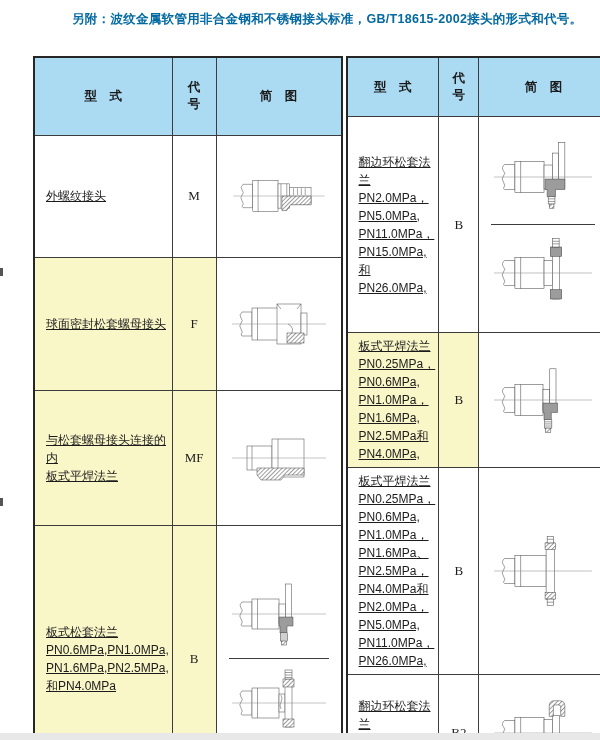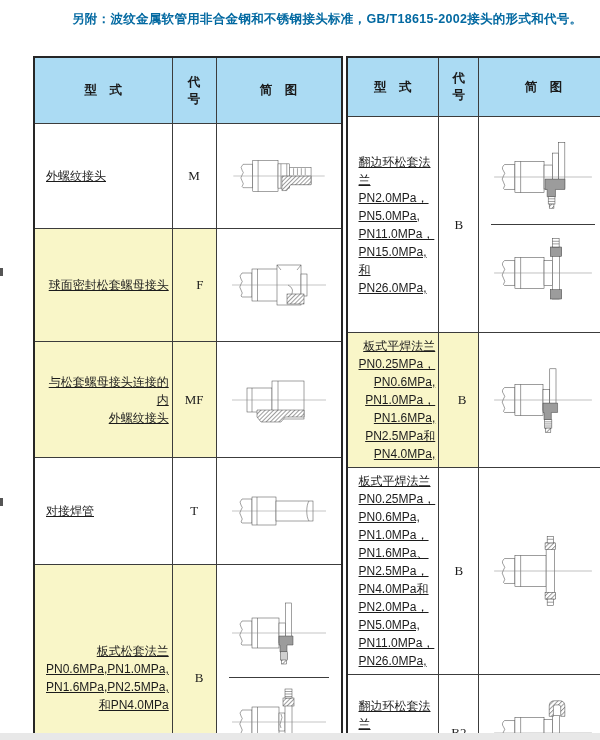"球面密封松套螺母接头" .hl { text-align: right -> none }
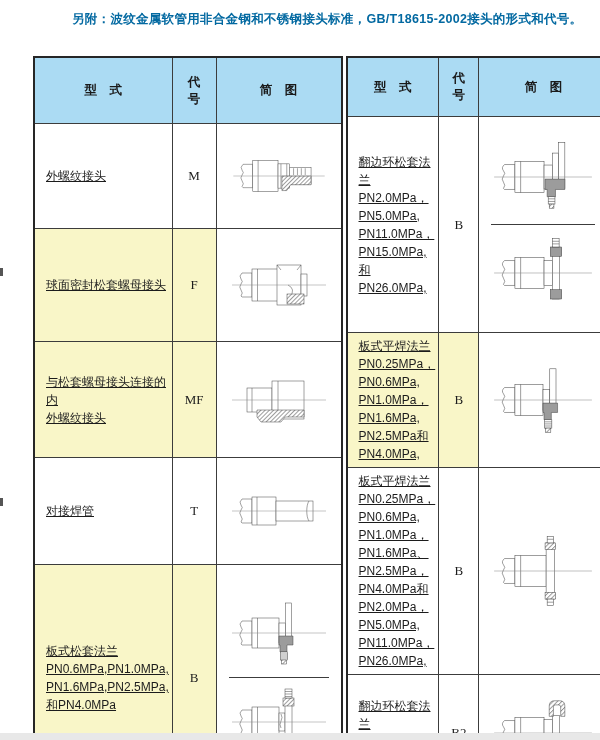"与松套螺母接头连接的内" td.type-cell { text: 外螺纹接头 -> 板式平焊法兰 }
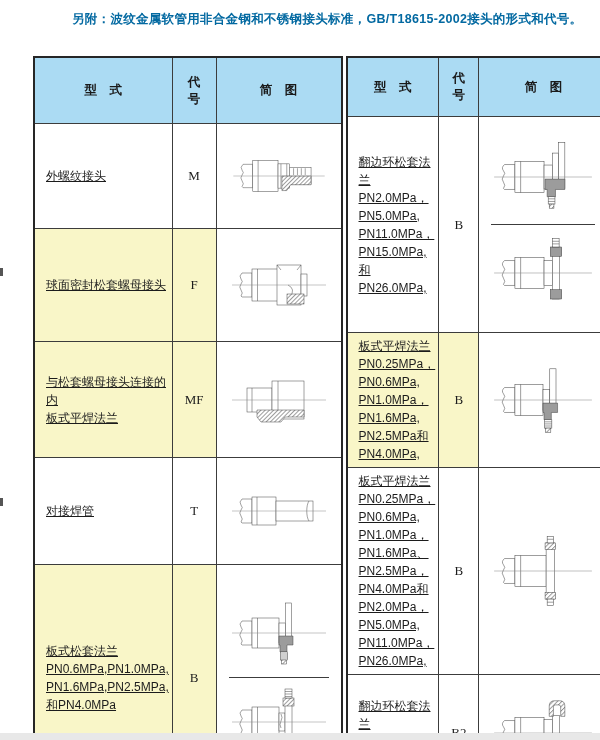"对接焊管" tr { html: <tr> <td>对接焊管</td> <td>T</td> <td> <svg> <use></use> </svg> </td> </tr> -> none }
